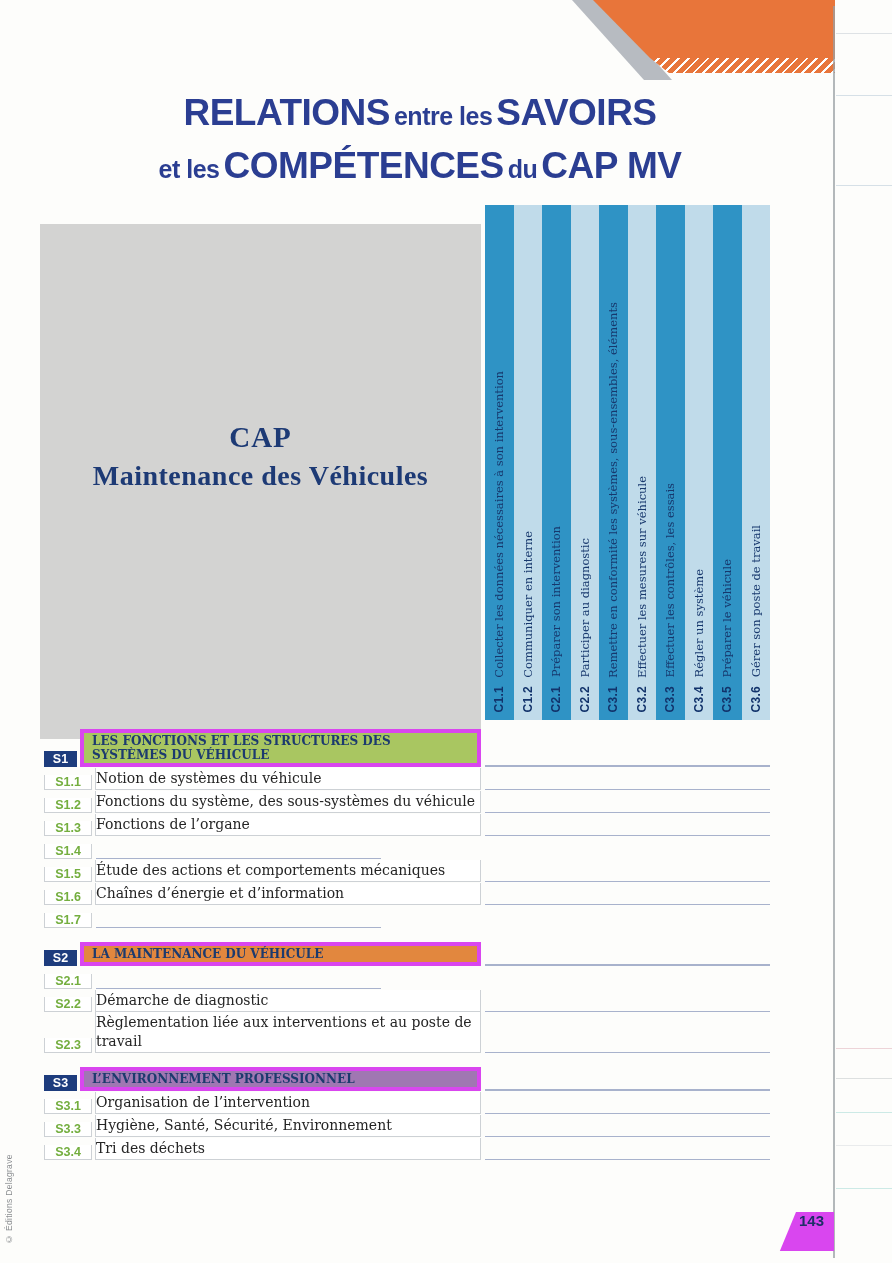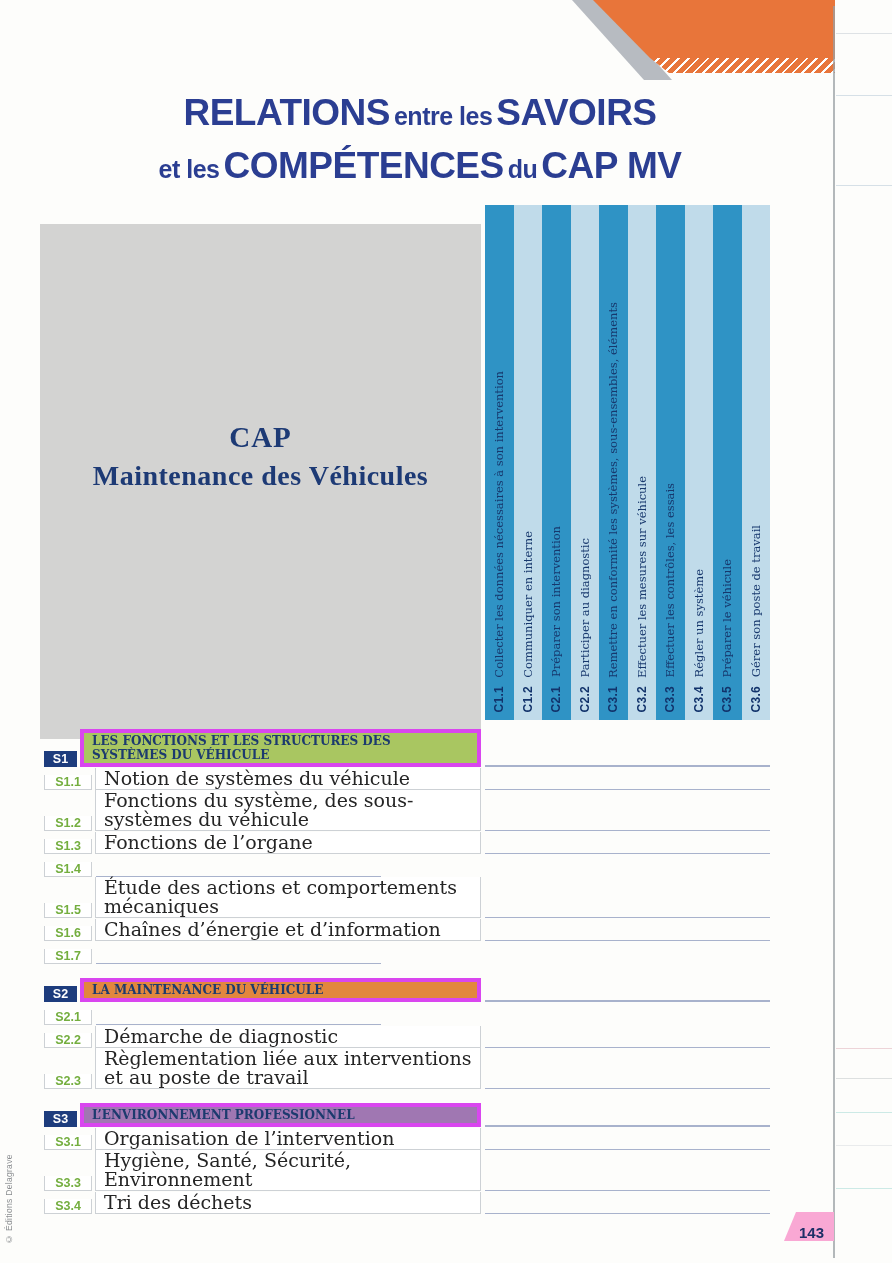"Notion de systèmes du véhicule" .rlabel { font-size: 19px -> 14px; padding: 1px 8px -> 1px 0 }
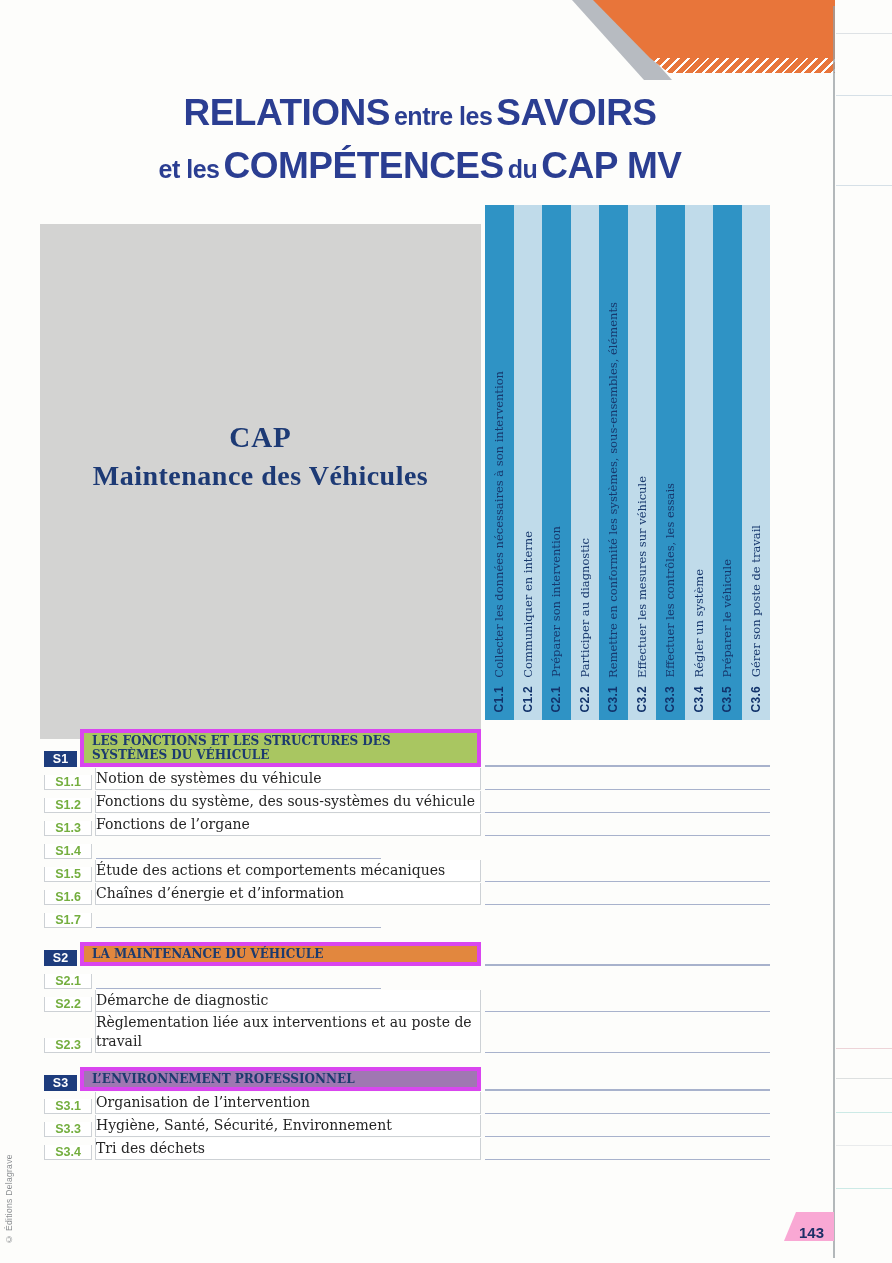"143" .pagetab { align-items: flex-end -> flex-start; background: #f9a8d4 -> #d946ef; height: 29px -> 39px }
